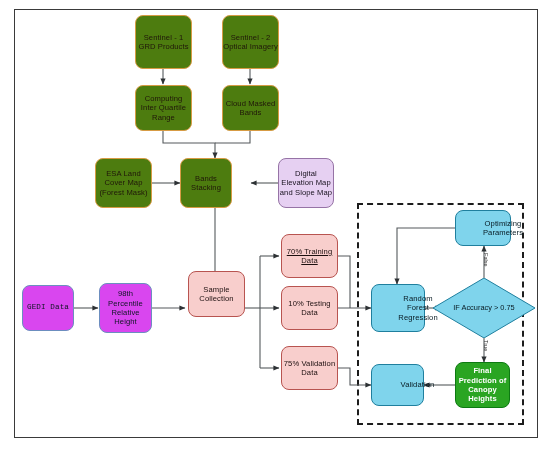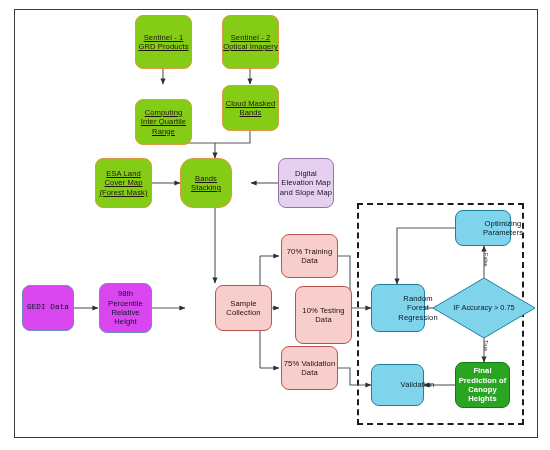"Sentinel - 1 GRD Products" .tan { background: #84cc16 -> #4d7c0f; text-decoration: underline -> none }
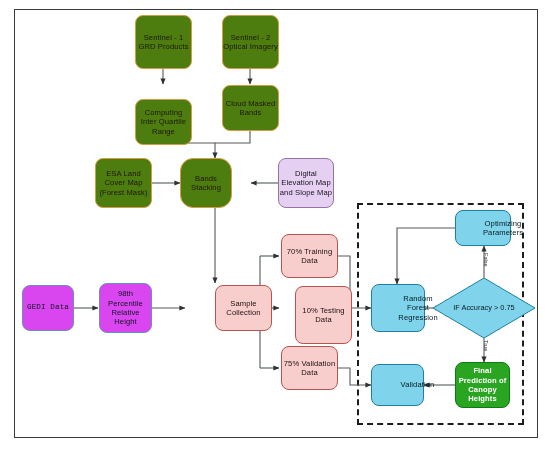"Computing Inter Quartile Range" div.node { top: 99px -> 85px }
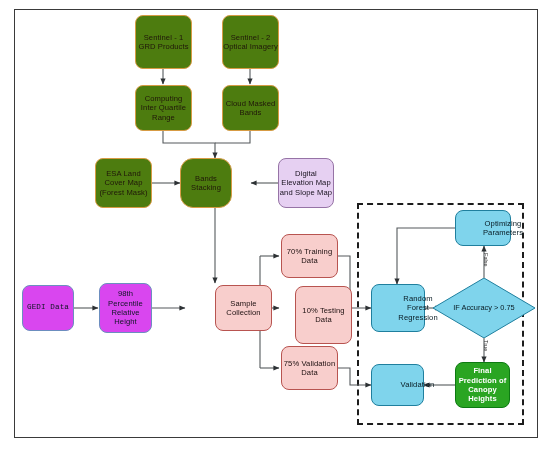"Bands Stacking" div.node { border-radius: 13px -> none }
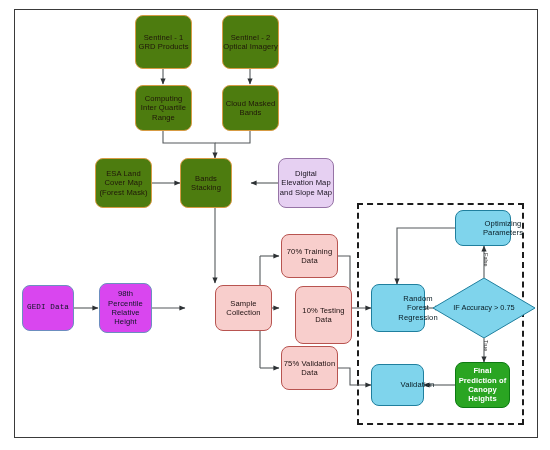"70% Training Data" div.node { text-decoration: none -> underline }
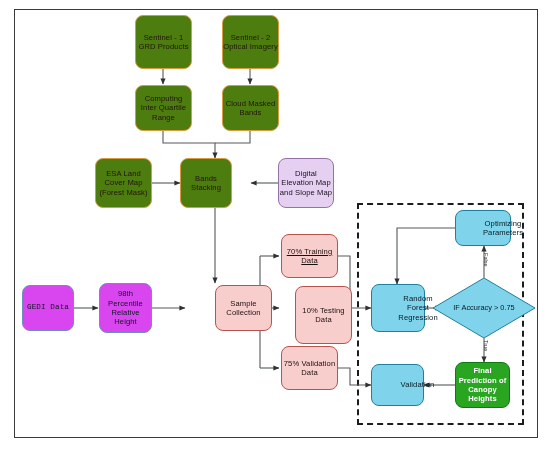"Sample Collection" div.node { margin-left: 27px -> none; top: 285px -> 271px }
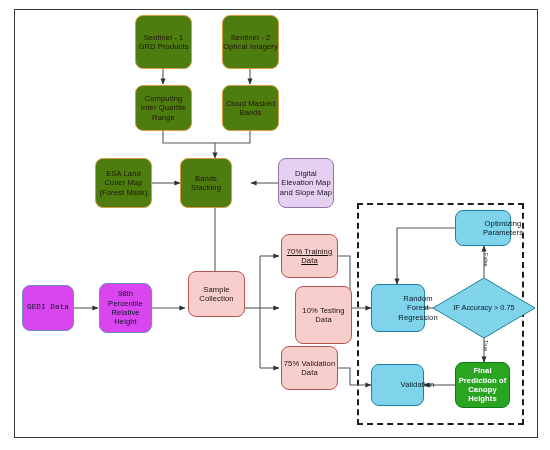"10% Testing Data" div.node { height: 58px -> 44px; left: 295px -> 281px }
